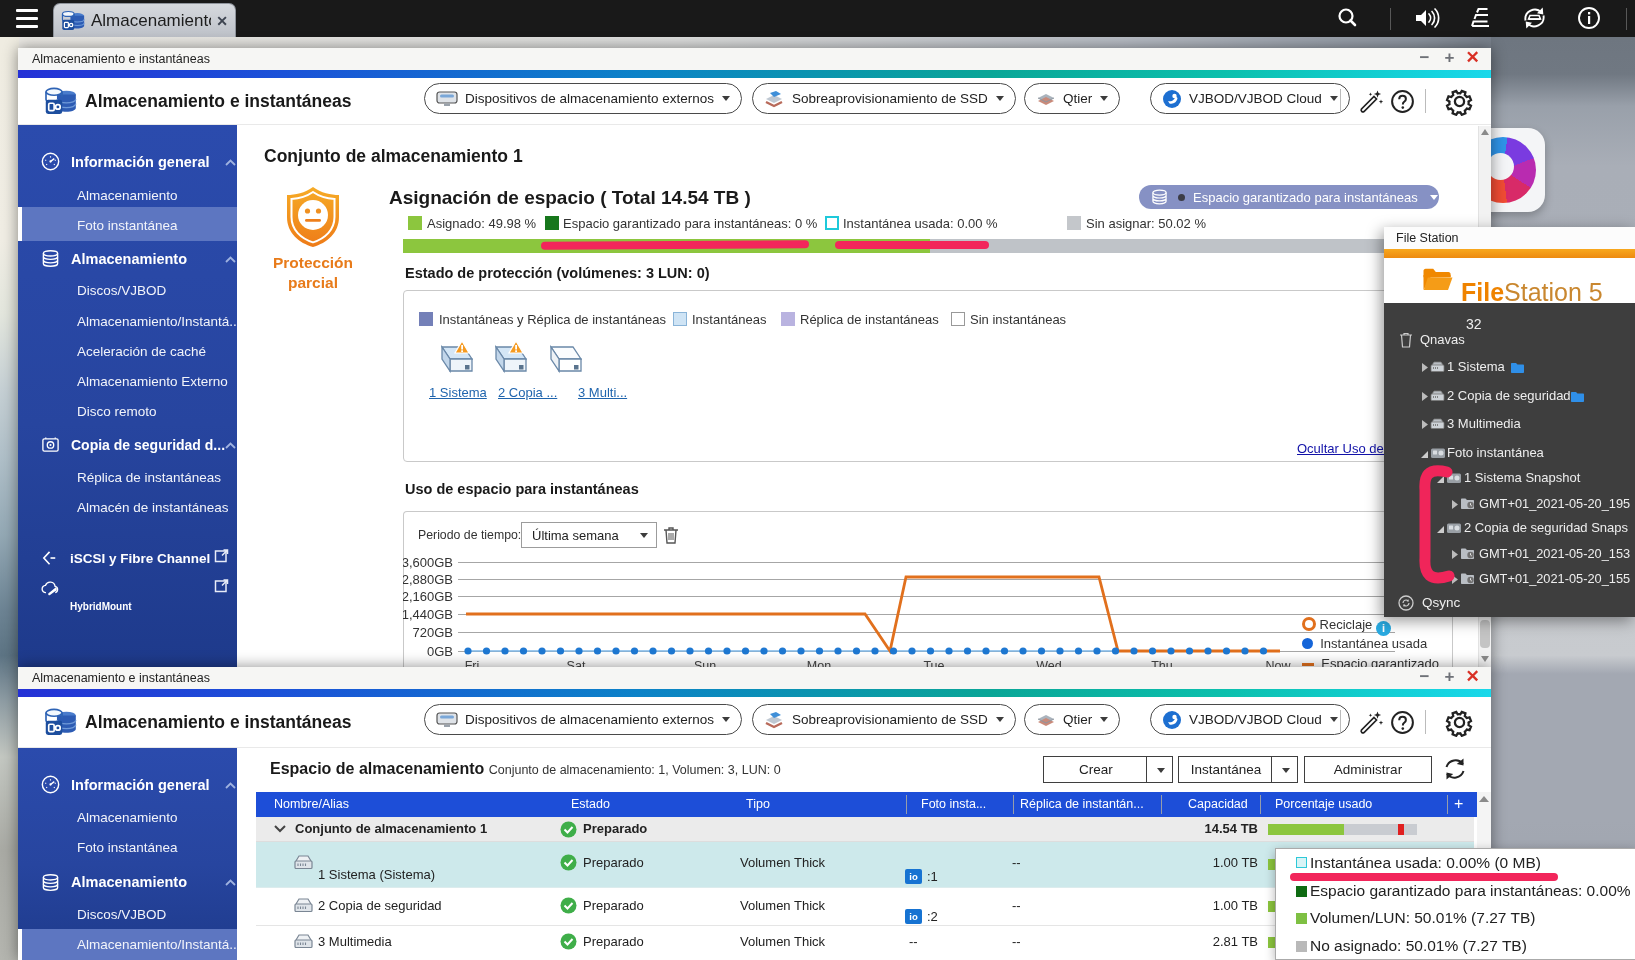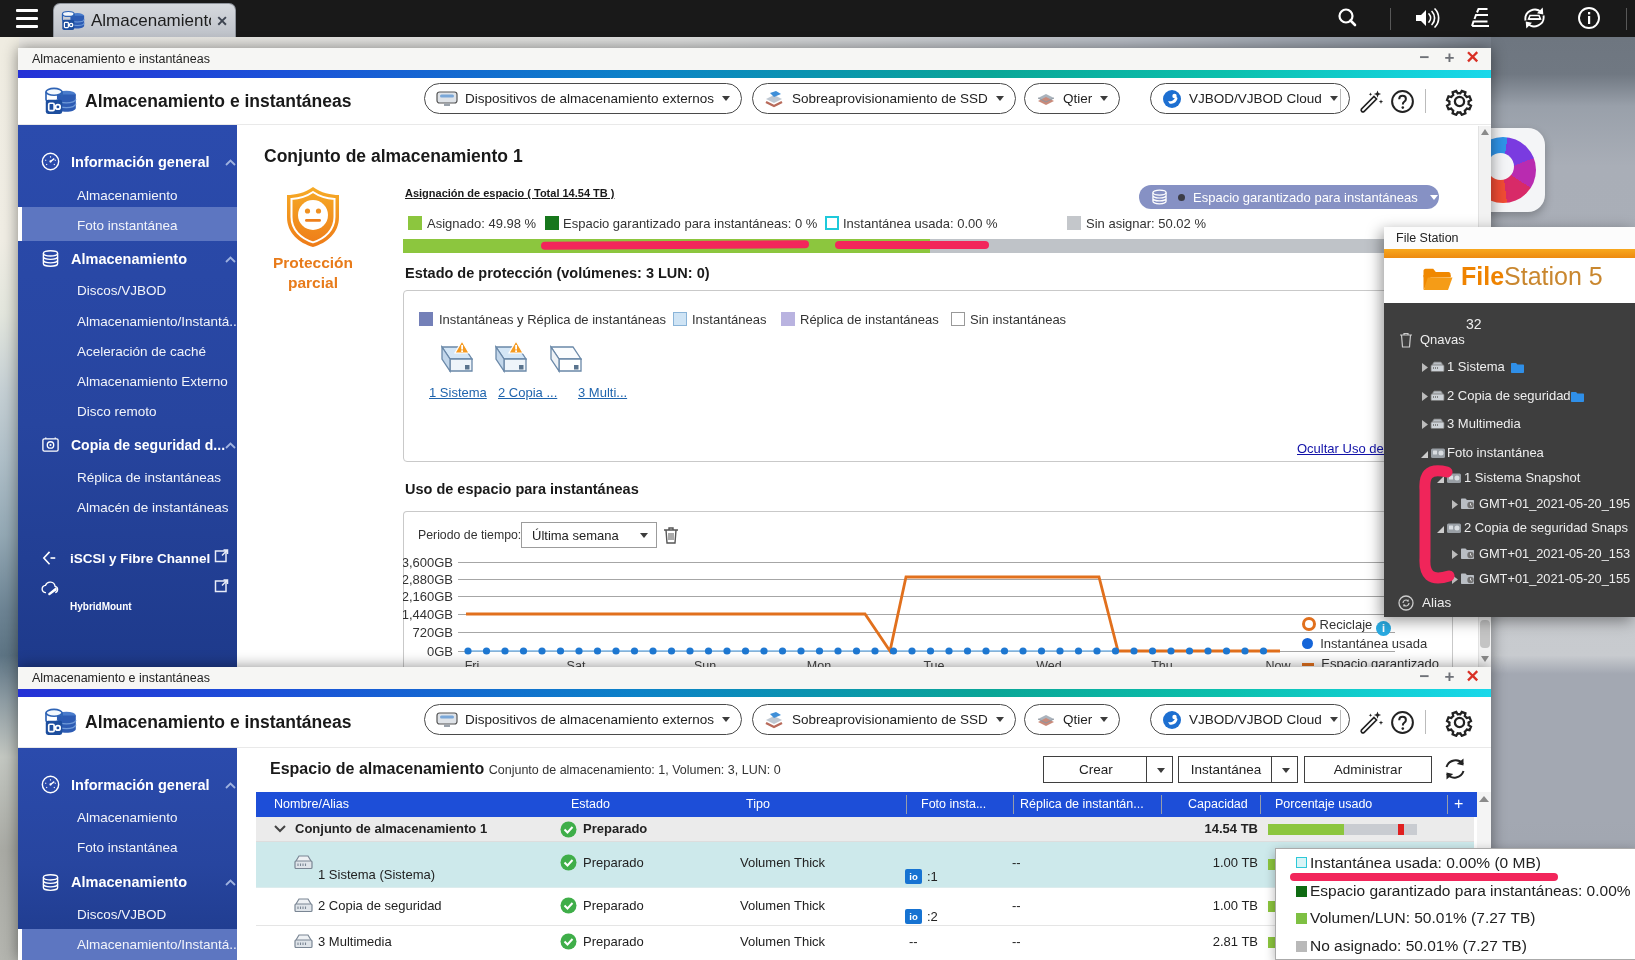"Asignación de espacio ( Total" div.h1 { font-size: 11px -> 19px; left: 168px -> 152px; text-decoration: underline -> none }
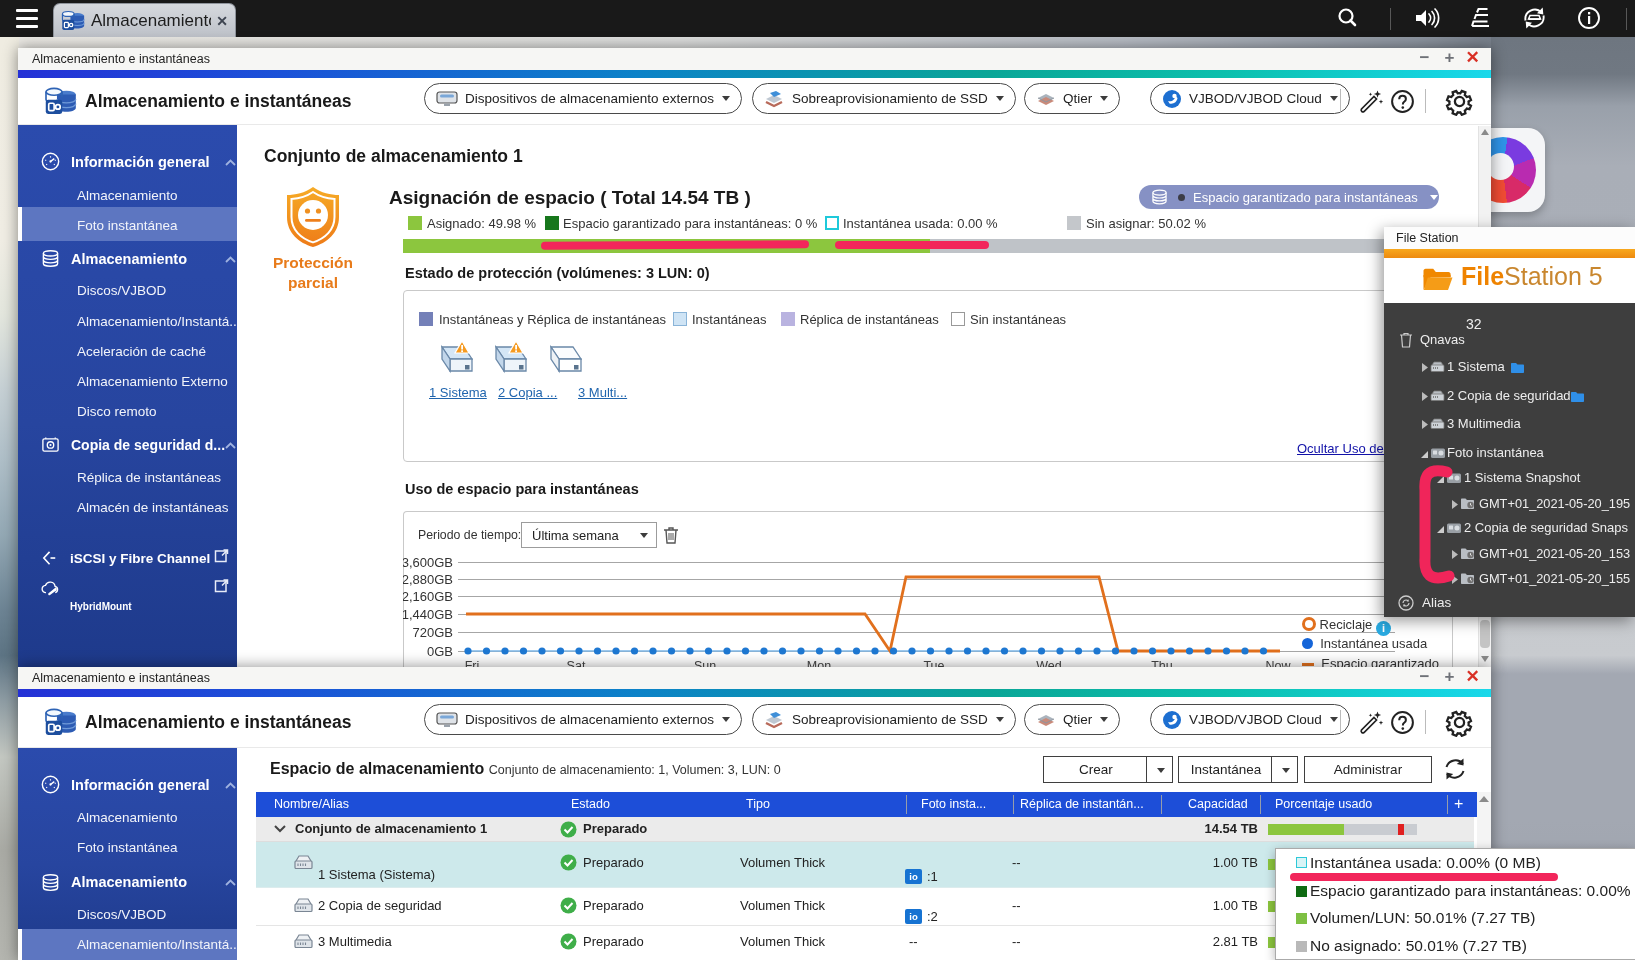"FileStation 5" div.abs { top: 4px -> 20px }
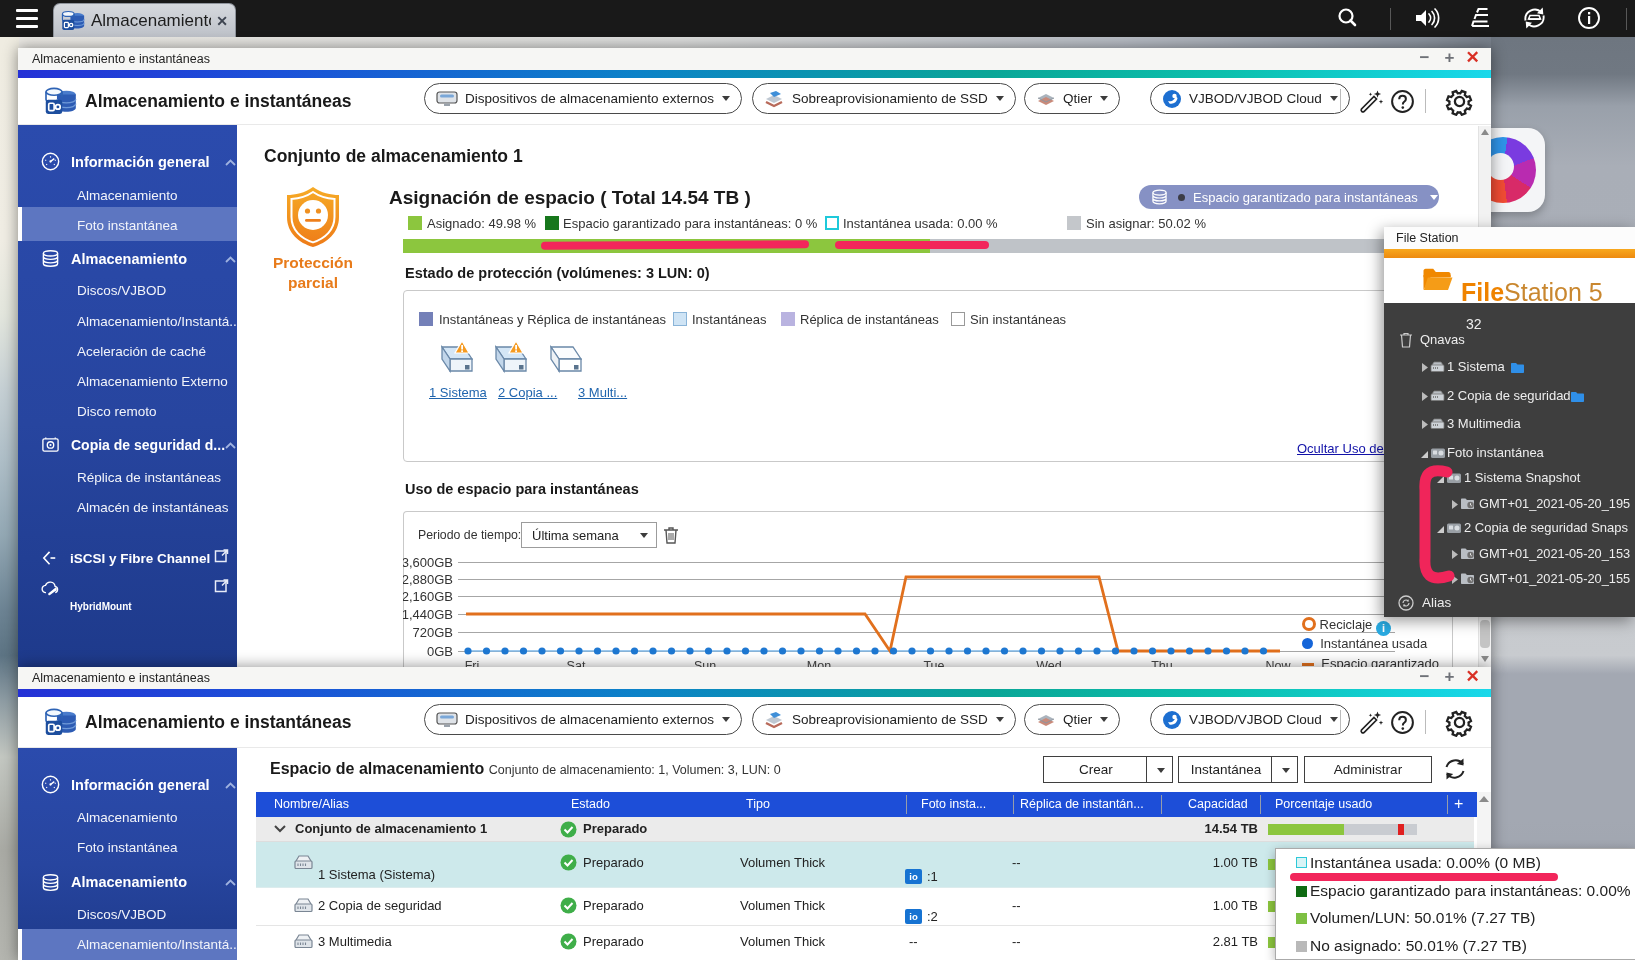"Alias" div.abs { text: Alias -> Qsync }
